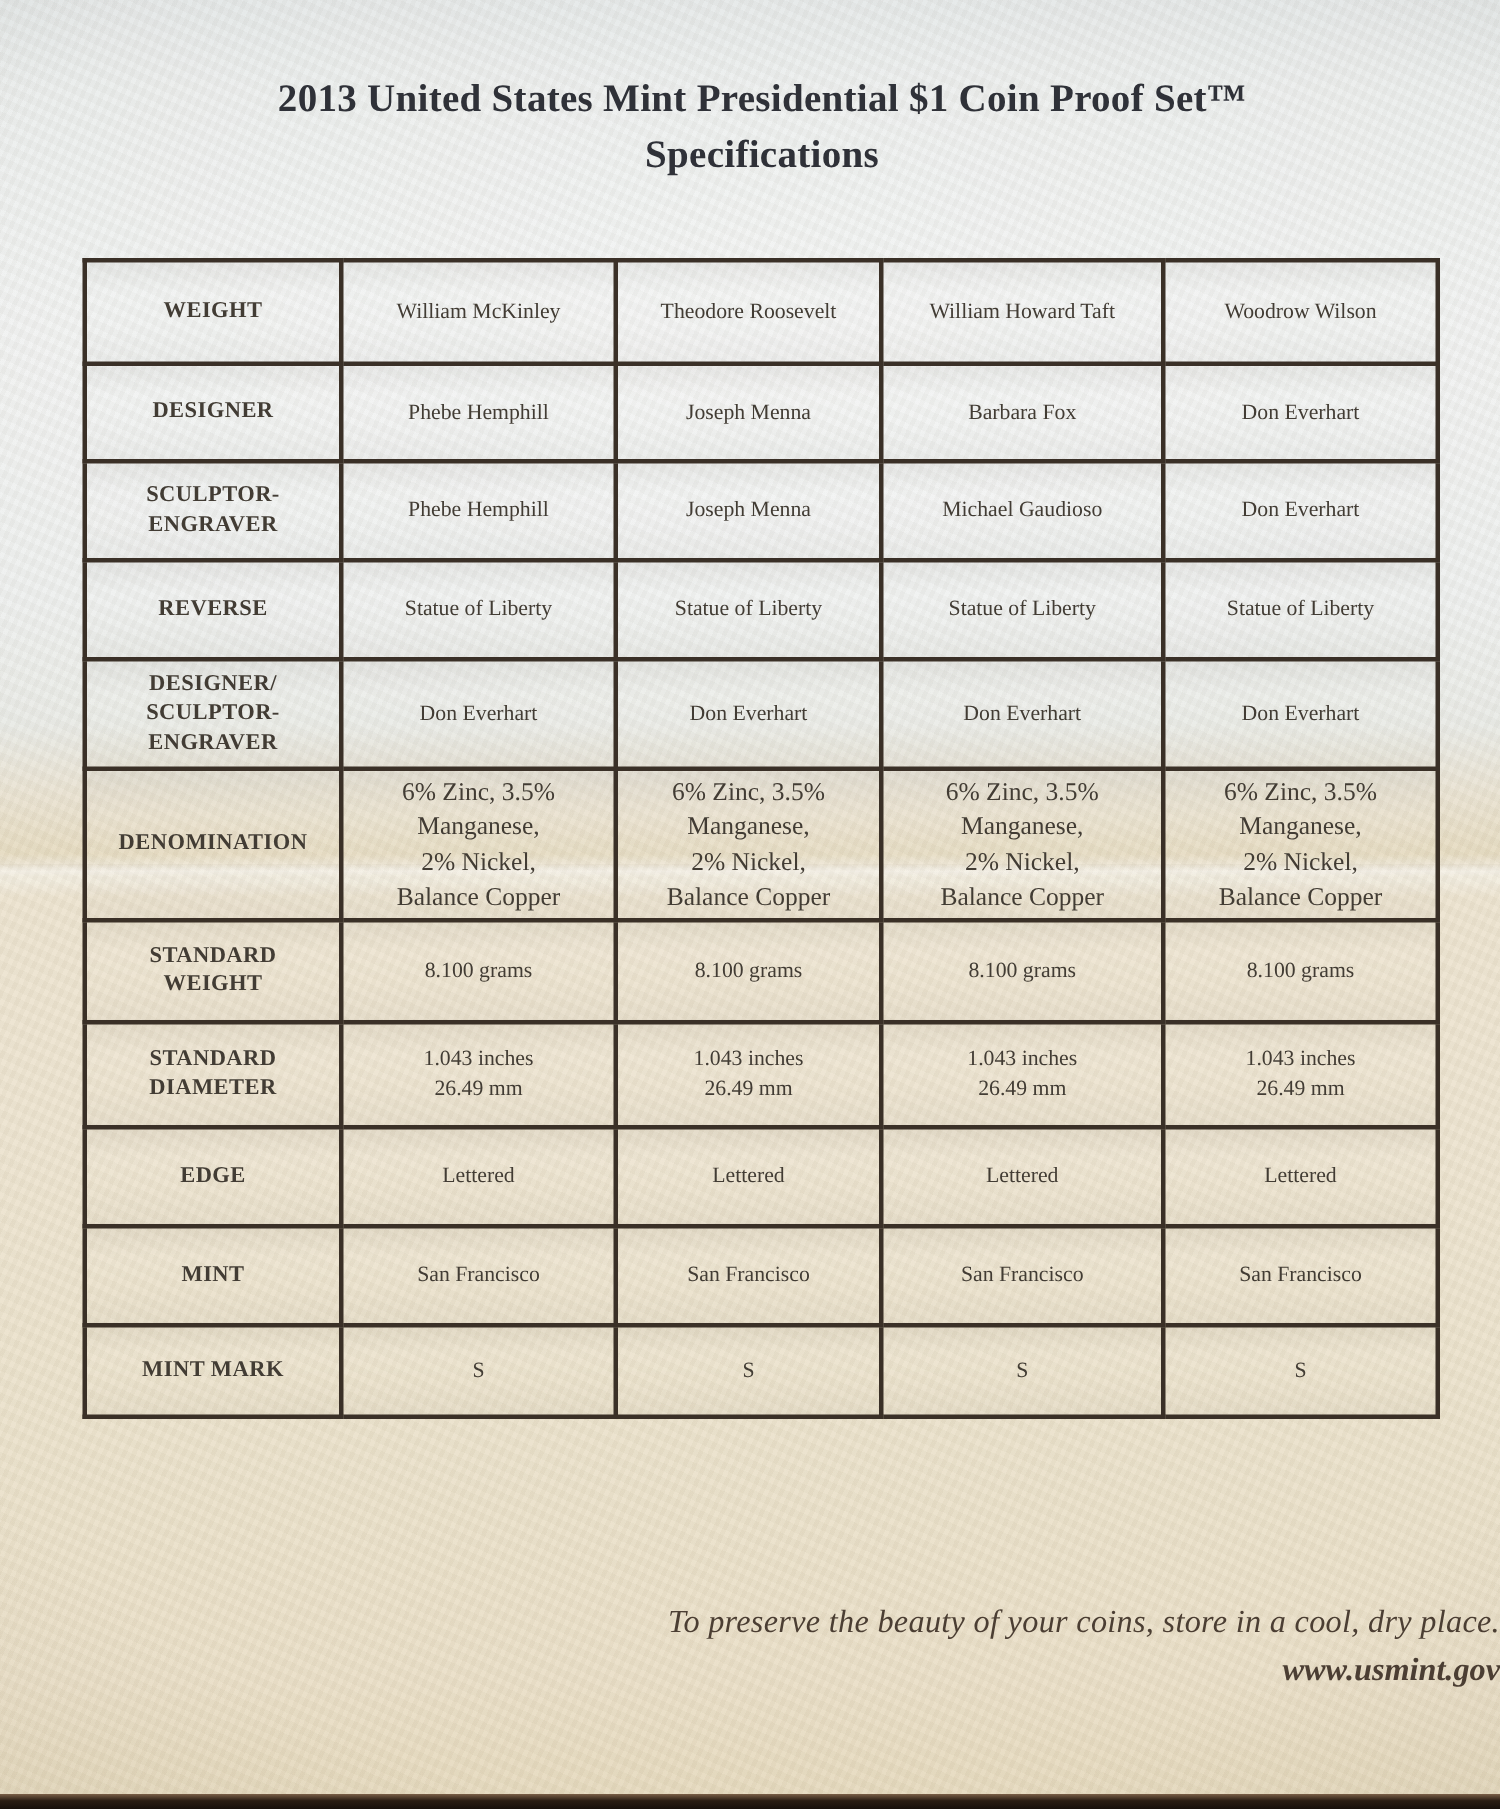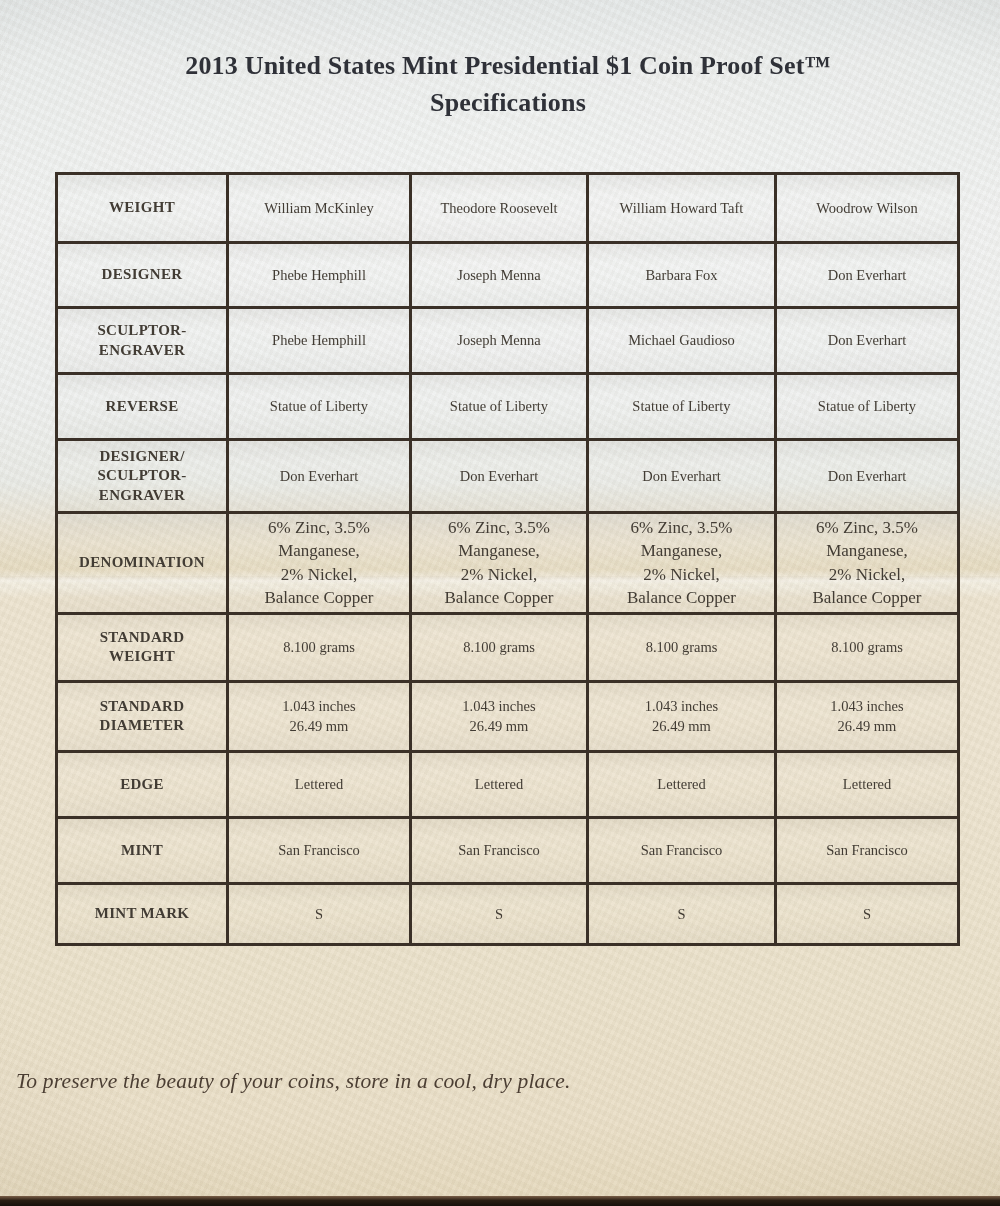"To preserve the beauty of" .footer { text-align: left -> right }
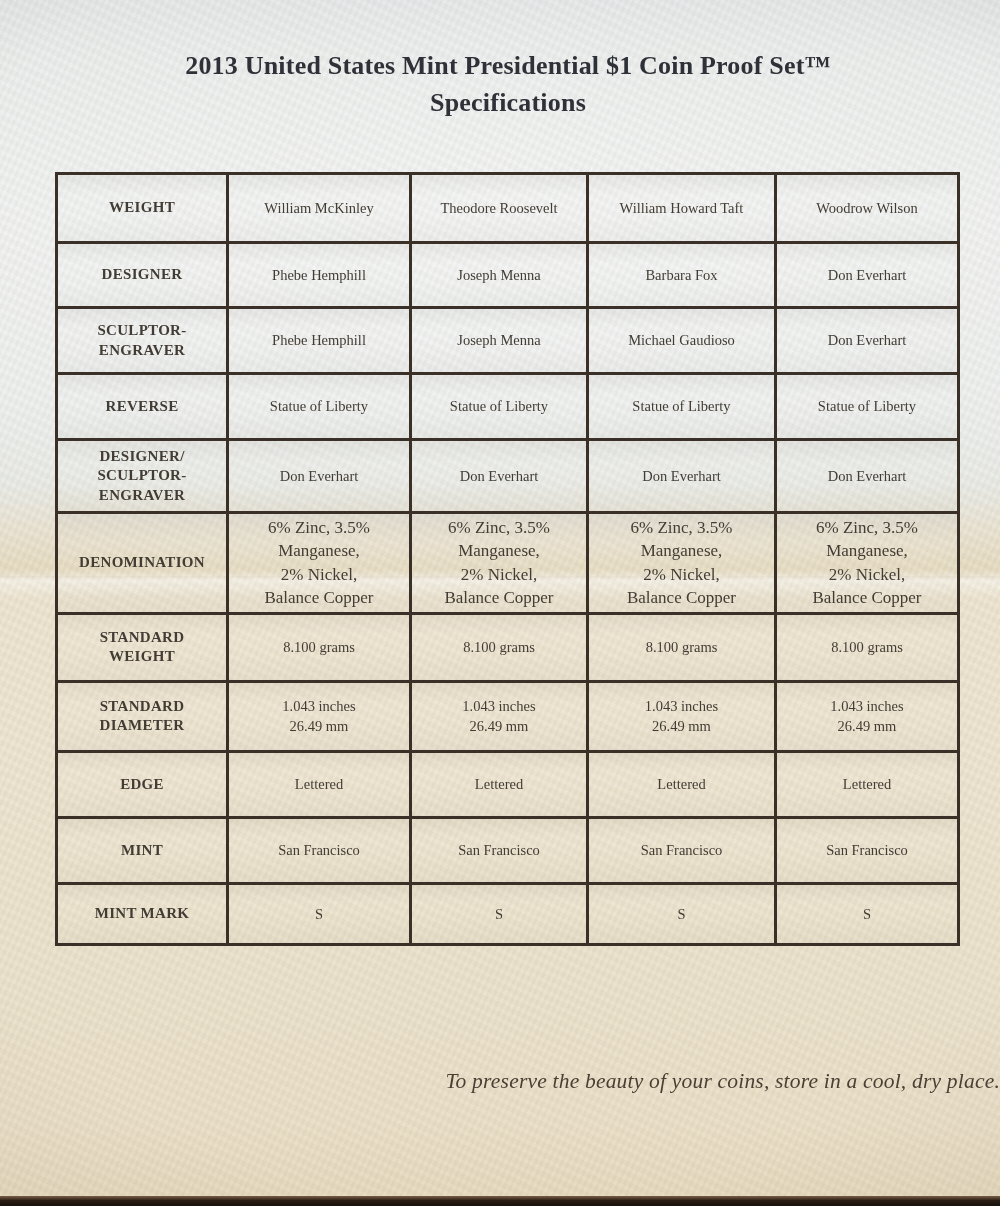"www.usmint.gov" div.url { html: none -> <div>www.usmint.gov</div> }
